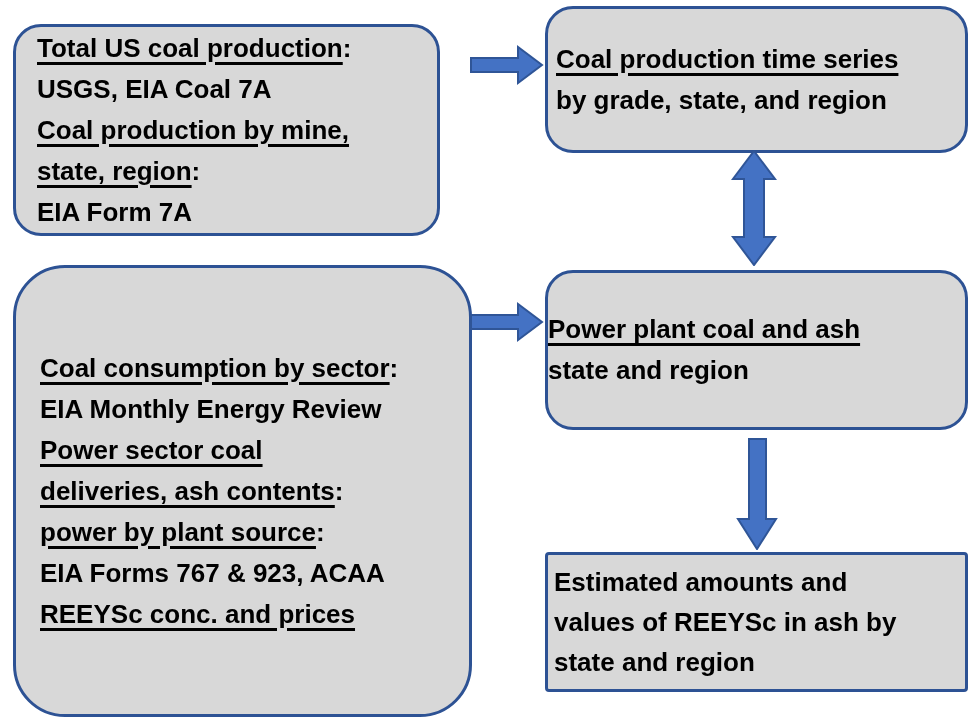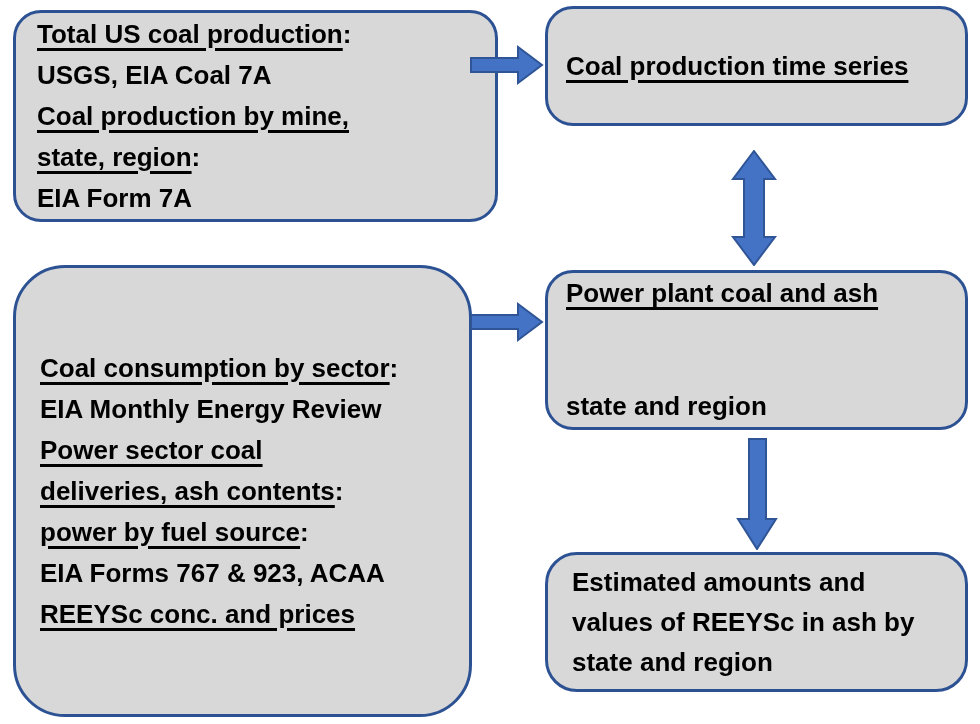"Total US coal production:" .box-top-left { top: 10px -> 24px; width: 485px -> 427px }
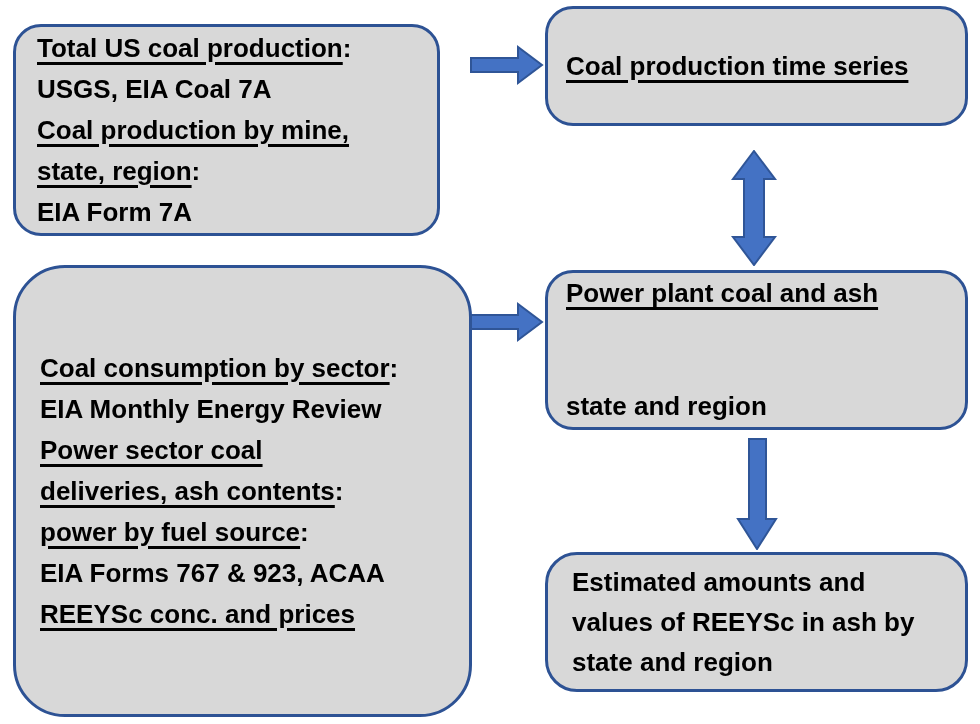"Coal production time series" .box-top-right { height: 120px -> 147px; padding-left: 18px -> 8px }
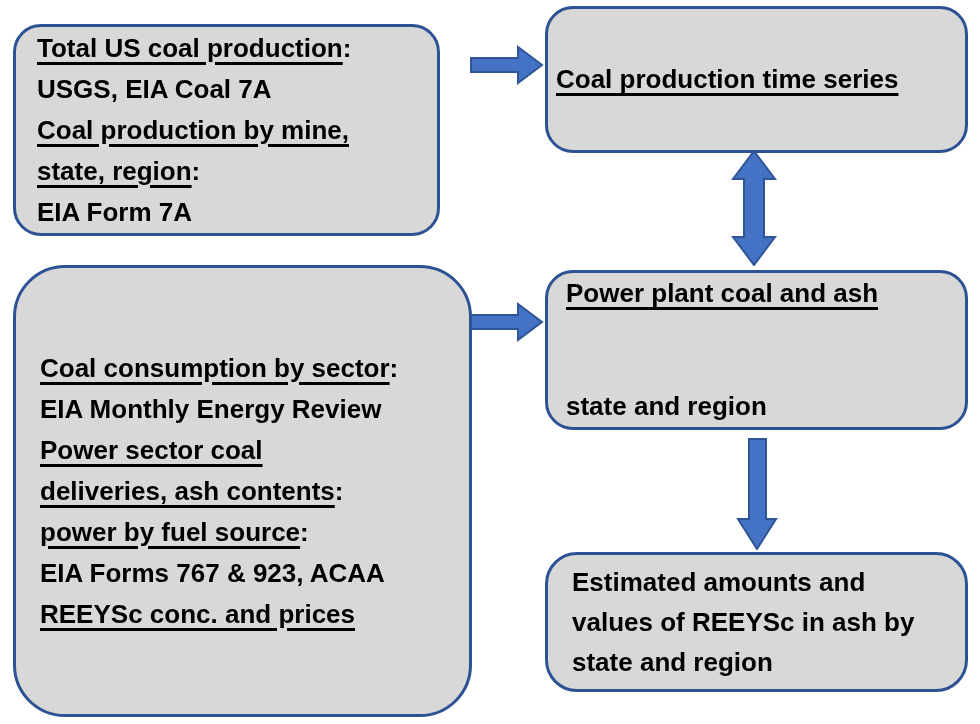"by grade, state, and region" div.line { html: none -> <div><span>by grade, state, and region</span></div> }
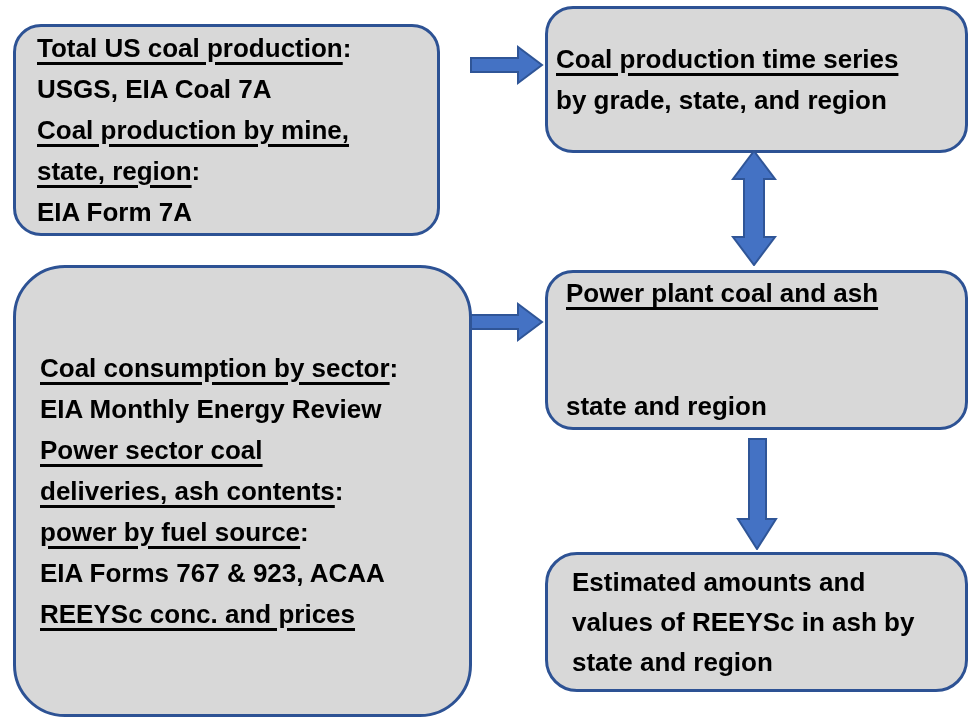"Power plant coal and ash" .box-middle-right { justify-content: space-between -> none; padding-left: 18px -> none }
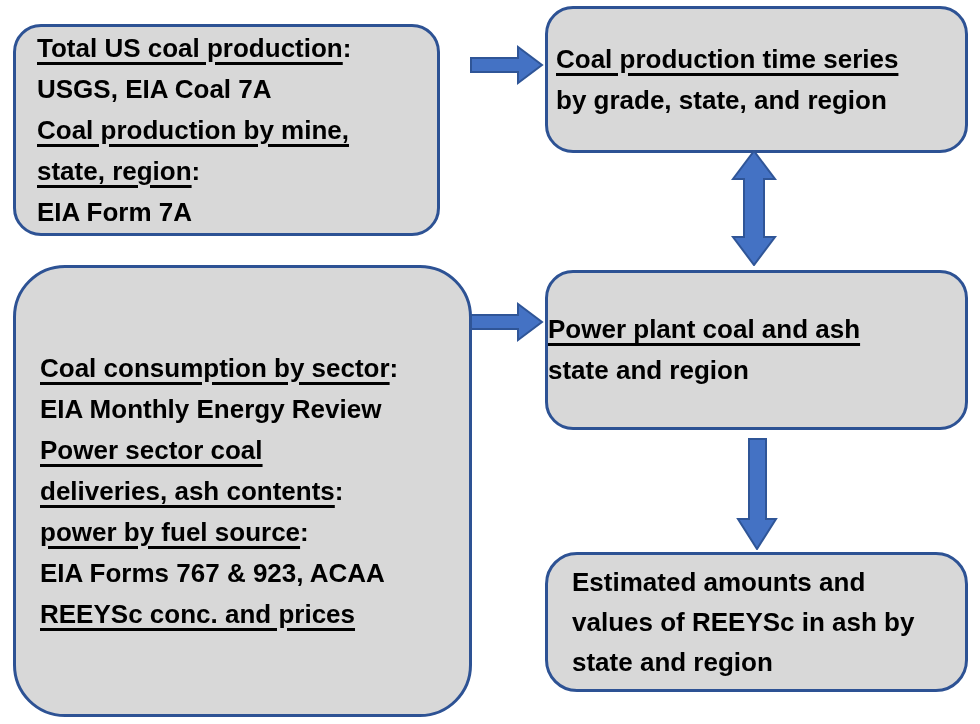"power by fuel source" span.u { text: fuel -> plant }
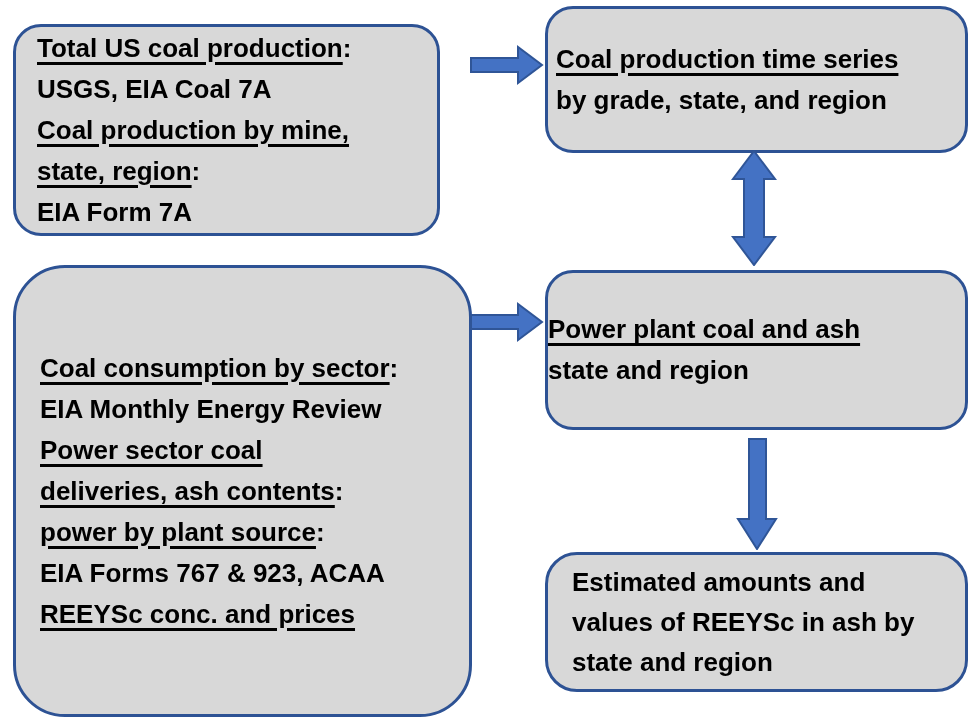"Estimated amounts and" .box-bottom-right { border-radius: 32px -> 4px; padding-left: 24px -> 6px }
